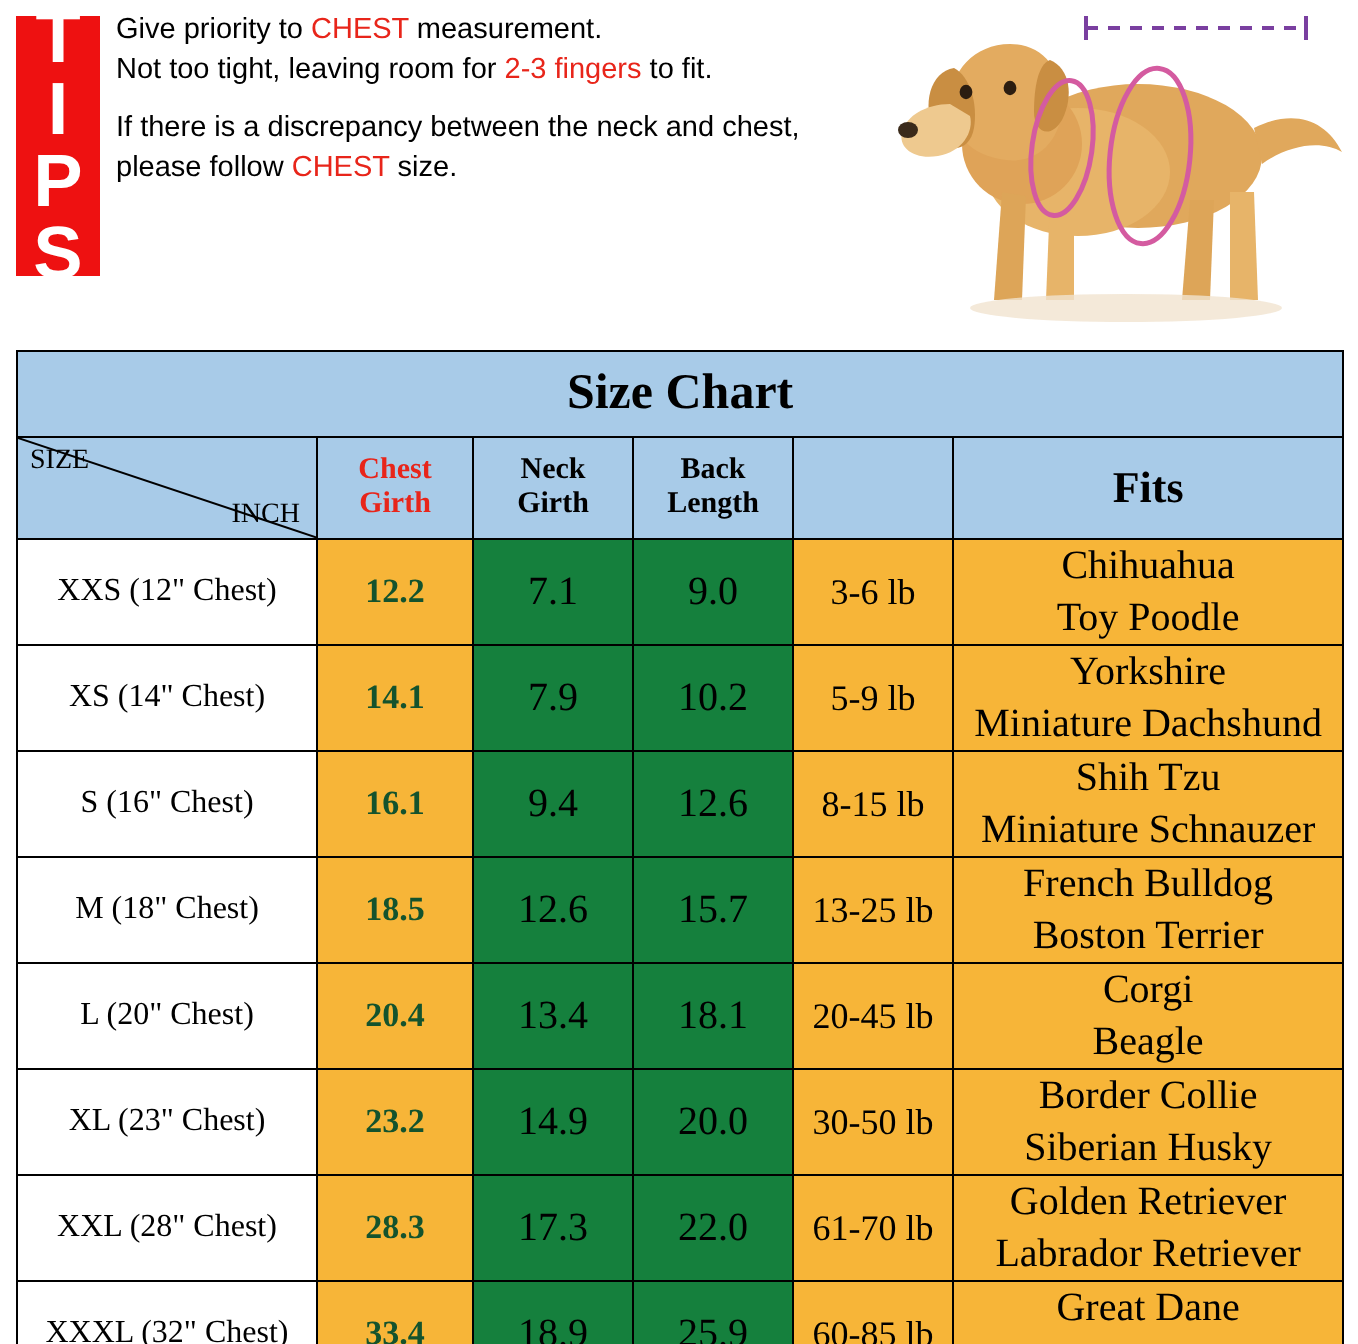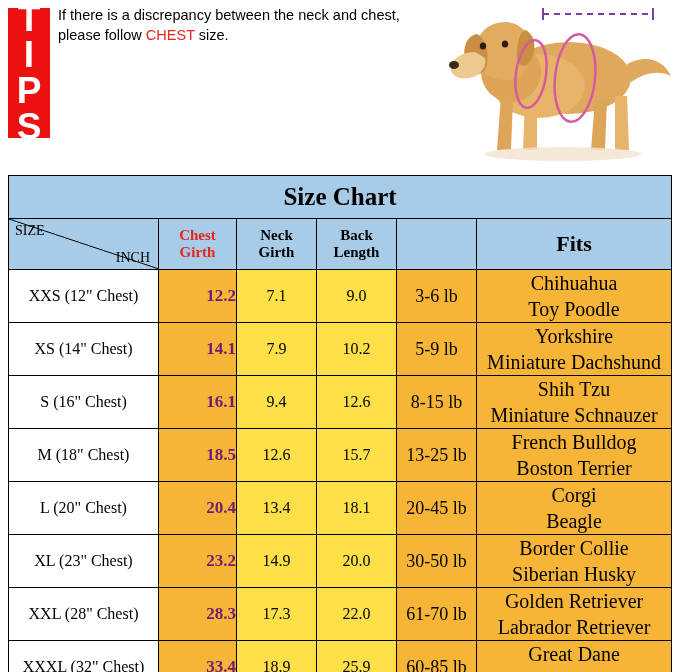"Give priority to CHEST measurement." div.tips-block { html: none -> <div> <div><span>Give priority to </span><span>CHEST</span><span> measurement.</span></div> <div><span>Not too tight, leaving room for </span><span>2-3 fingers</span><span> to fit.</span></div> </div> }
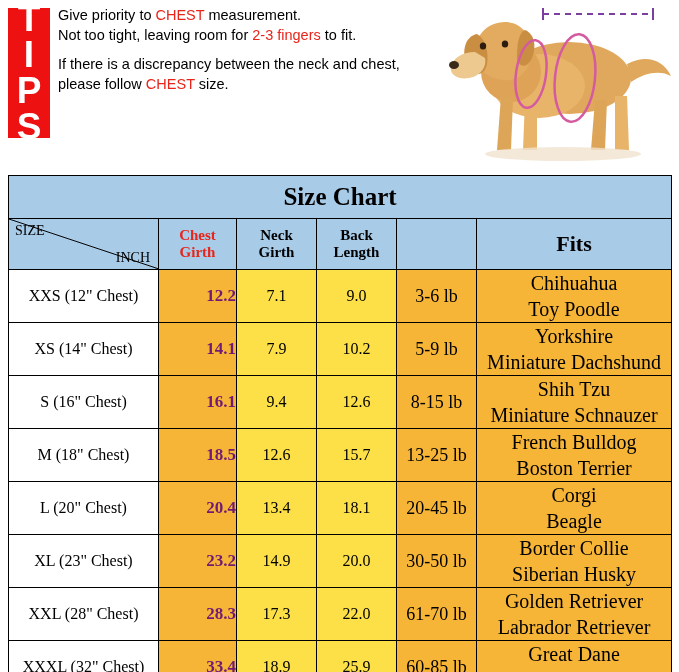"12.2" .c-chest { color: #701a75 -> #14532d; text-align: right -> center }
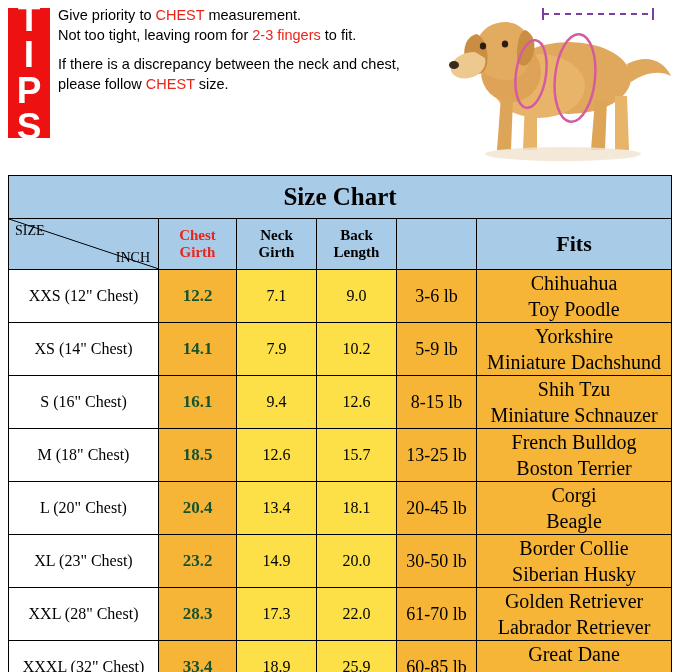"7.1" .c-num { background: #fde047 -> #15803d; font-size: 16px -> 20px }
